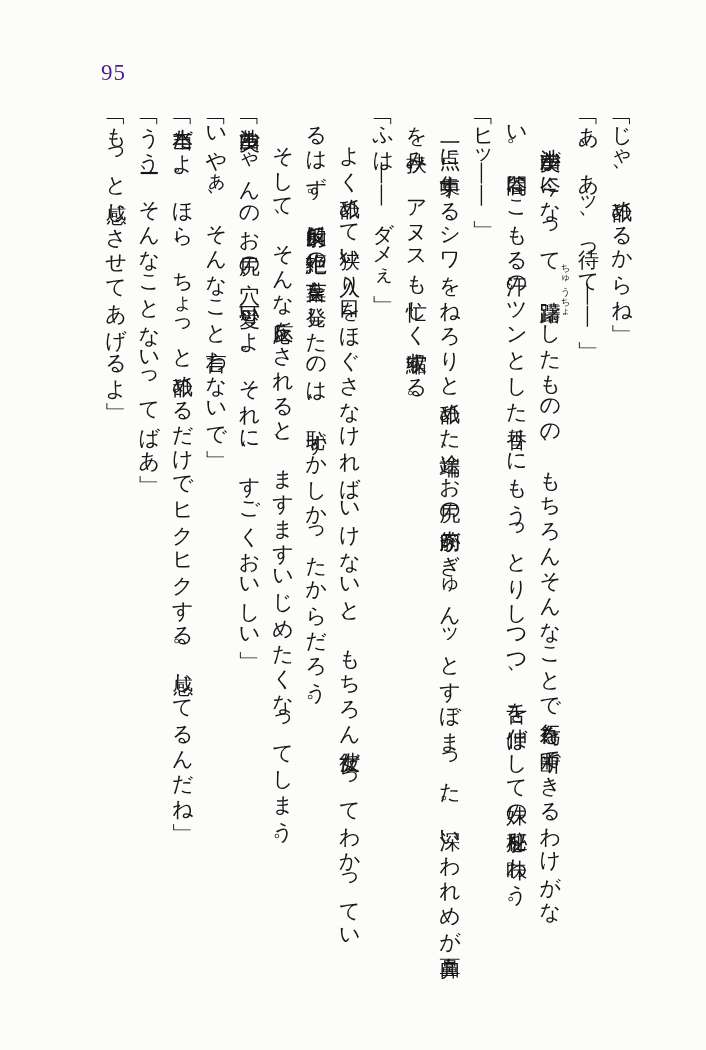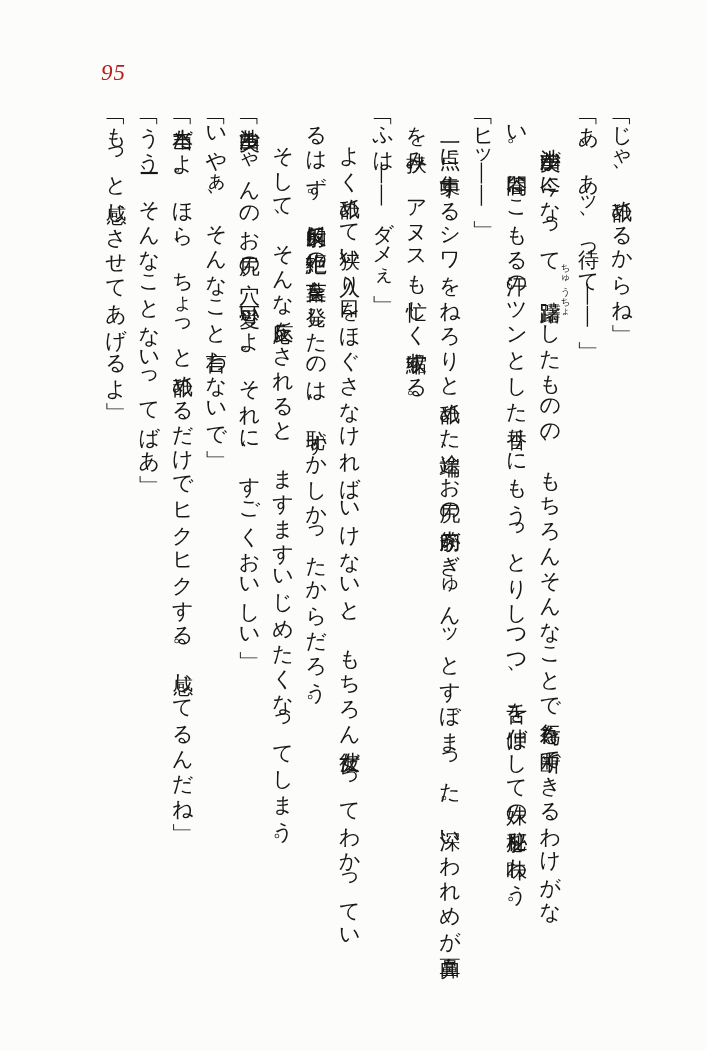"95" .page-number { color: #b91c1c -> #4c1d95; font-style: italic -> none }
